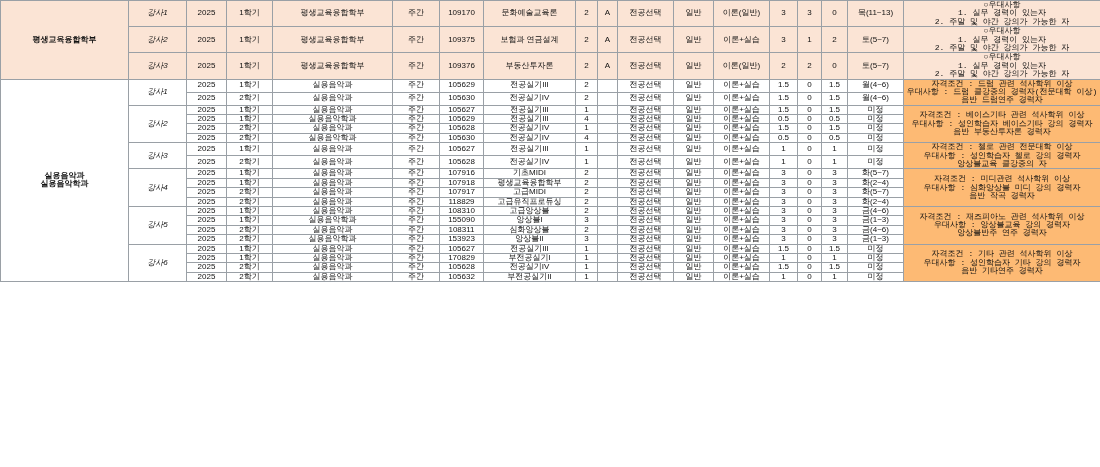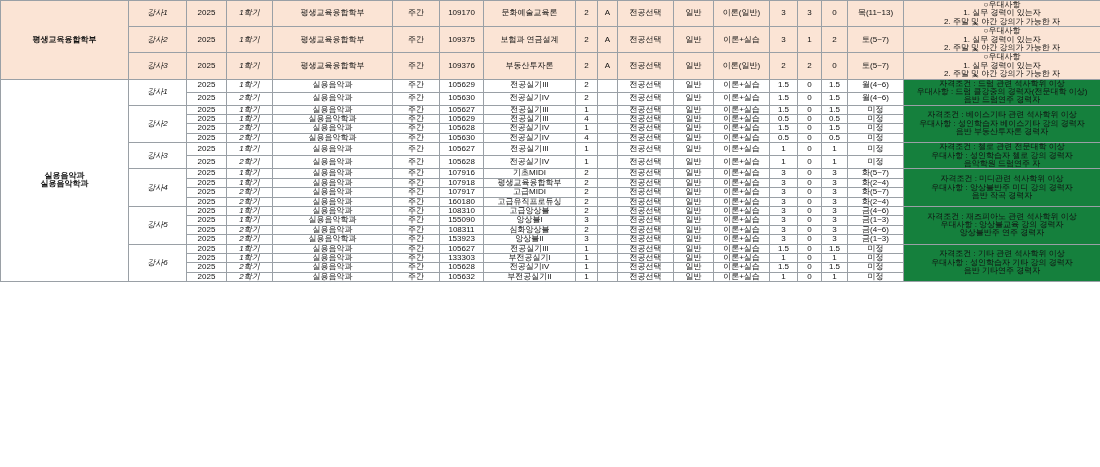"○우대사항" .remark-cell .ln { font-family: none -> Liberation Mono, monospace }
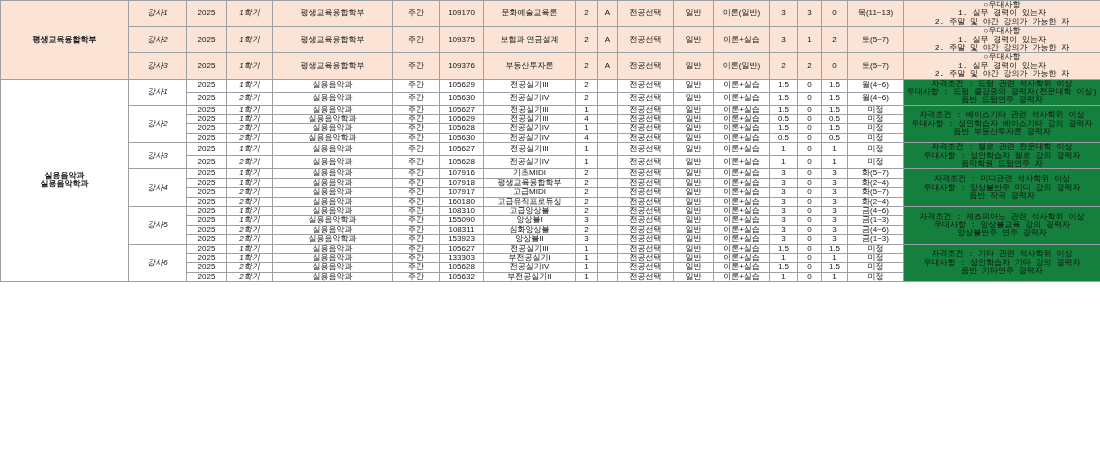"1학기" .term-cell { font-style: italic -> none }
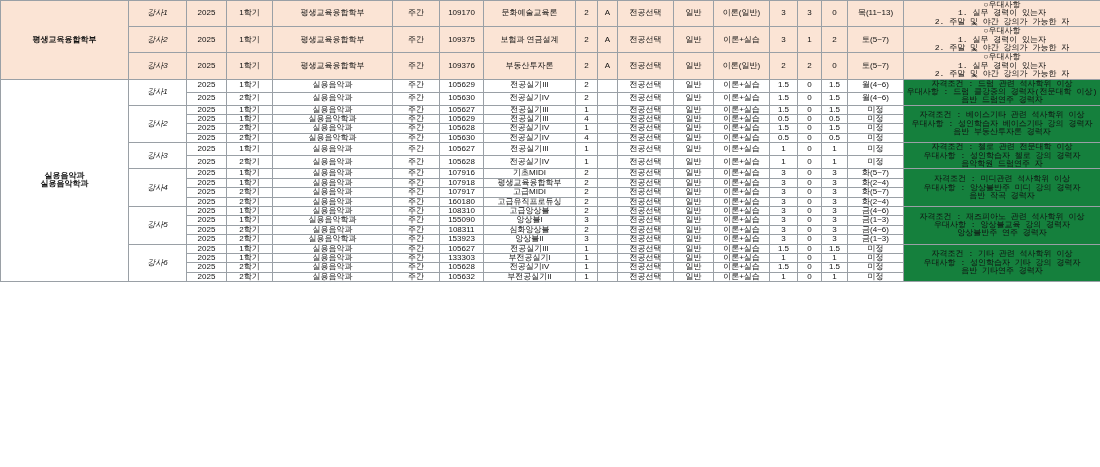"자격조건 : 드럼 관련 석사학위" .remark-bg { background: #15803d -> #fdba74 }
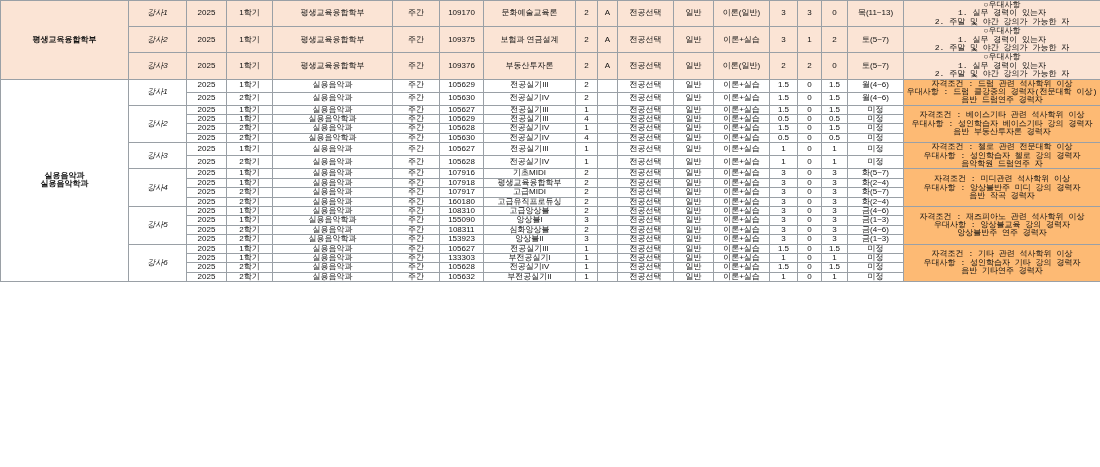"음악학원 드럼연주 자" span.ln { text: 음악학원 드럼연주 -> 앙상블교육 클강중의 }
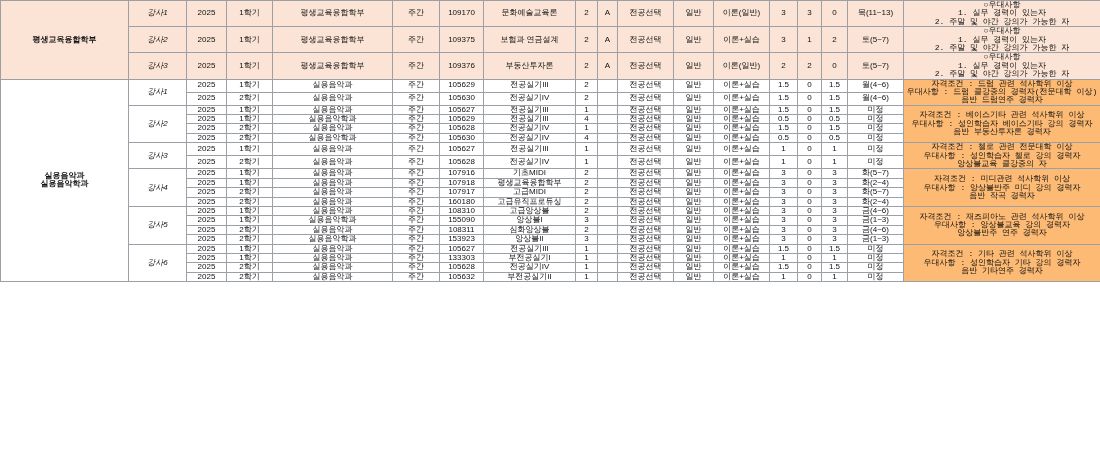"우대사항 : 앙상블반주 미디 강의" span.ln { text: 앙상블반주 -> 심화앙상블 }
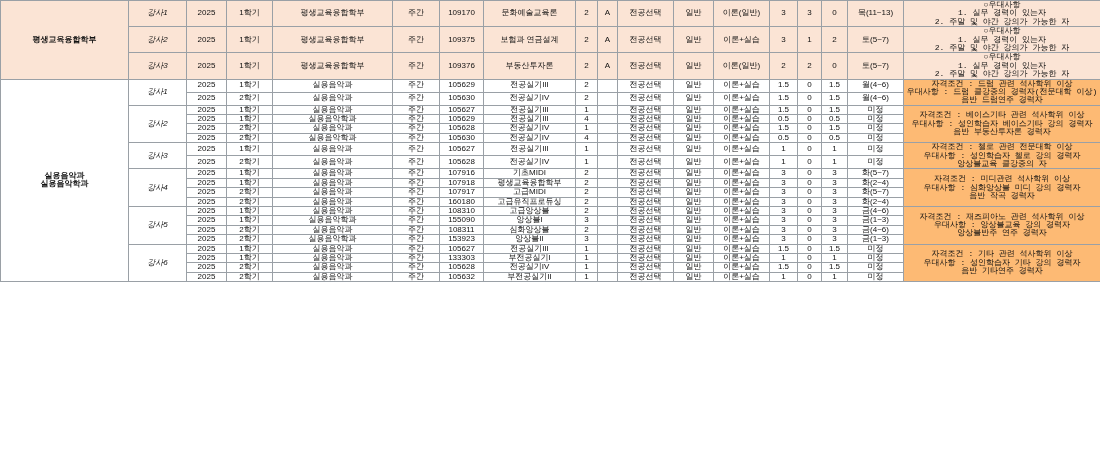"160180" td.white { text: 160180 -> 118829 }
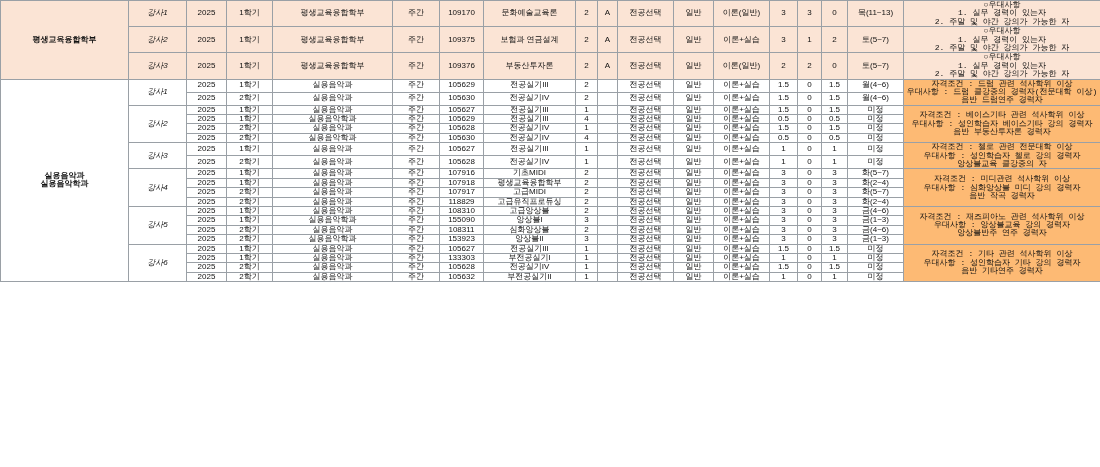"133303" td.white { text: 133303 -> 170829 }
